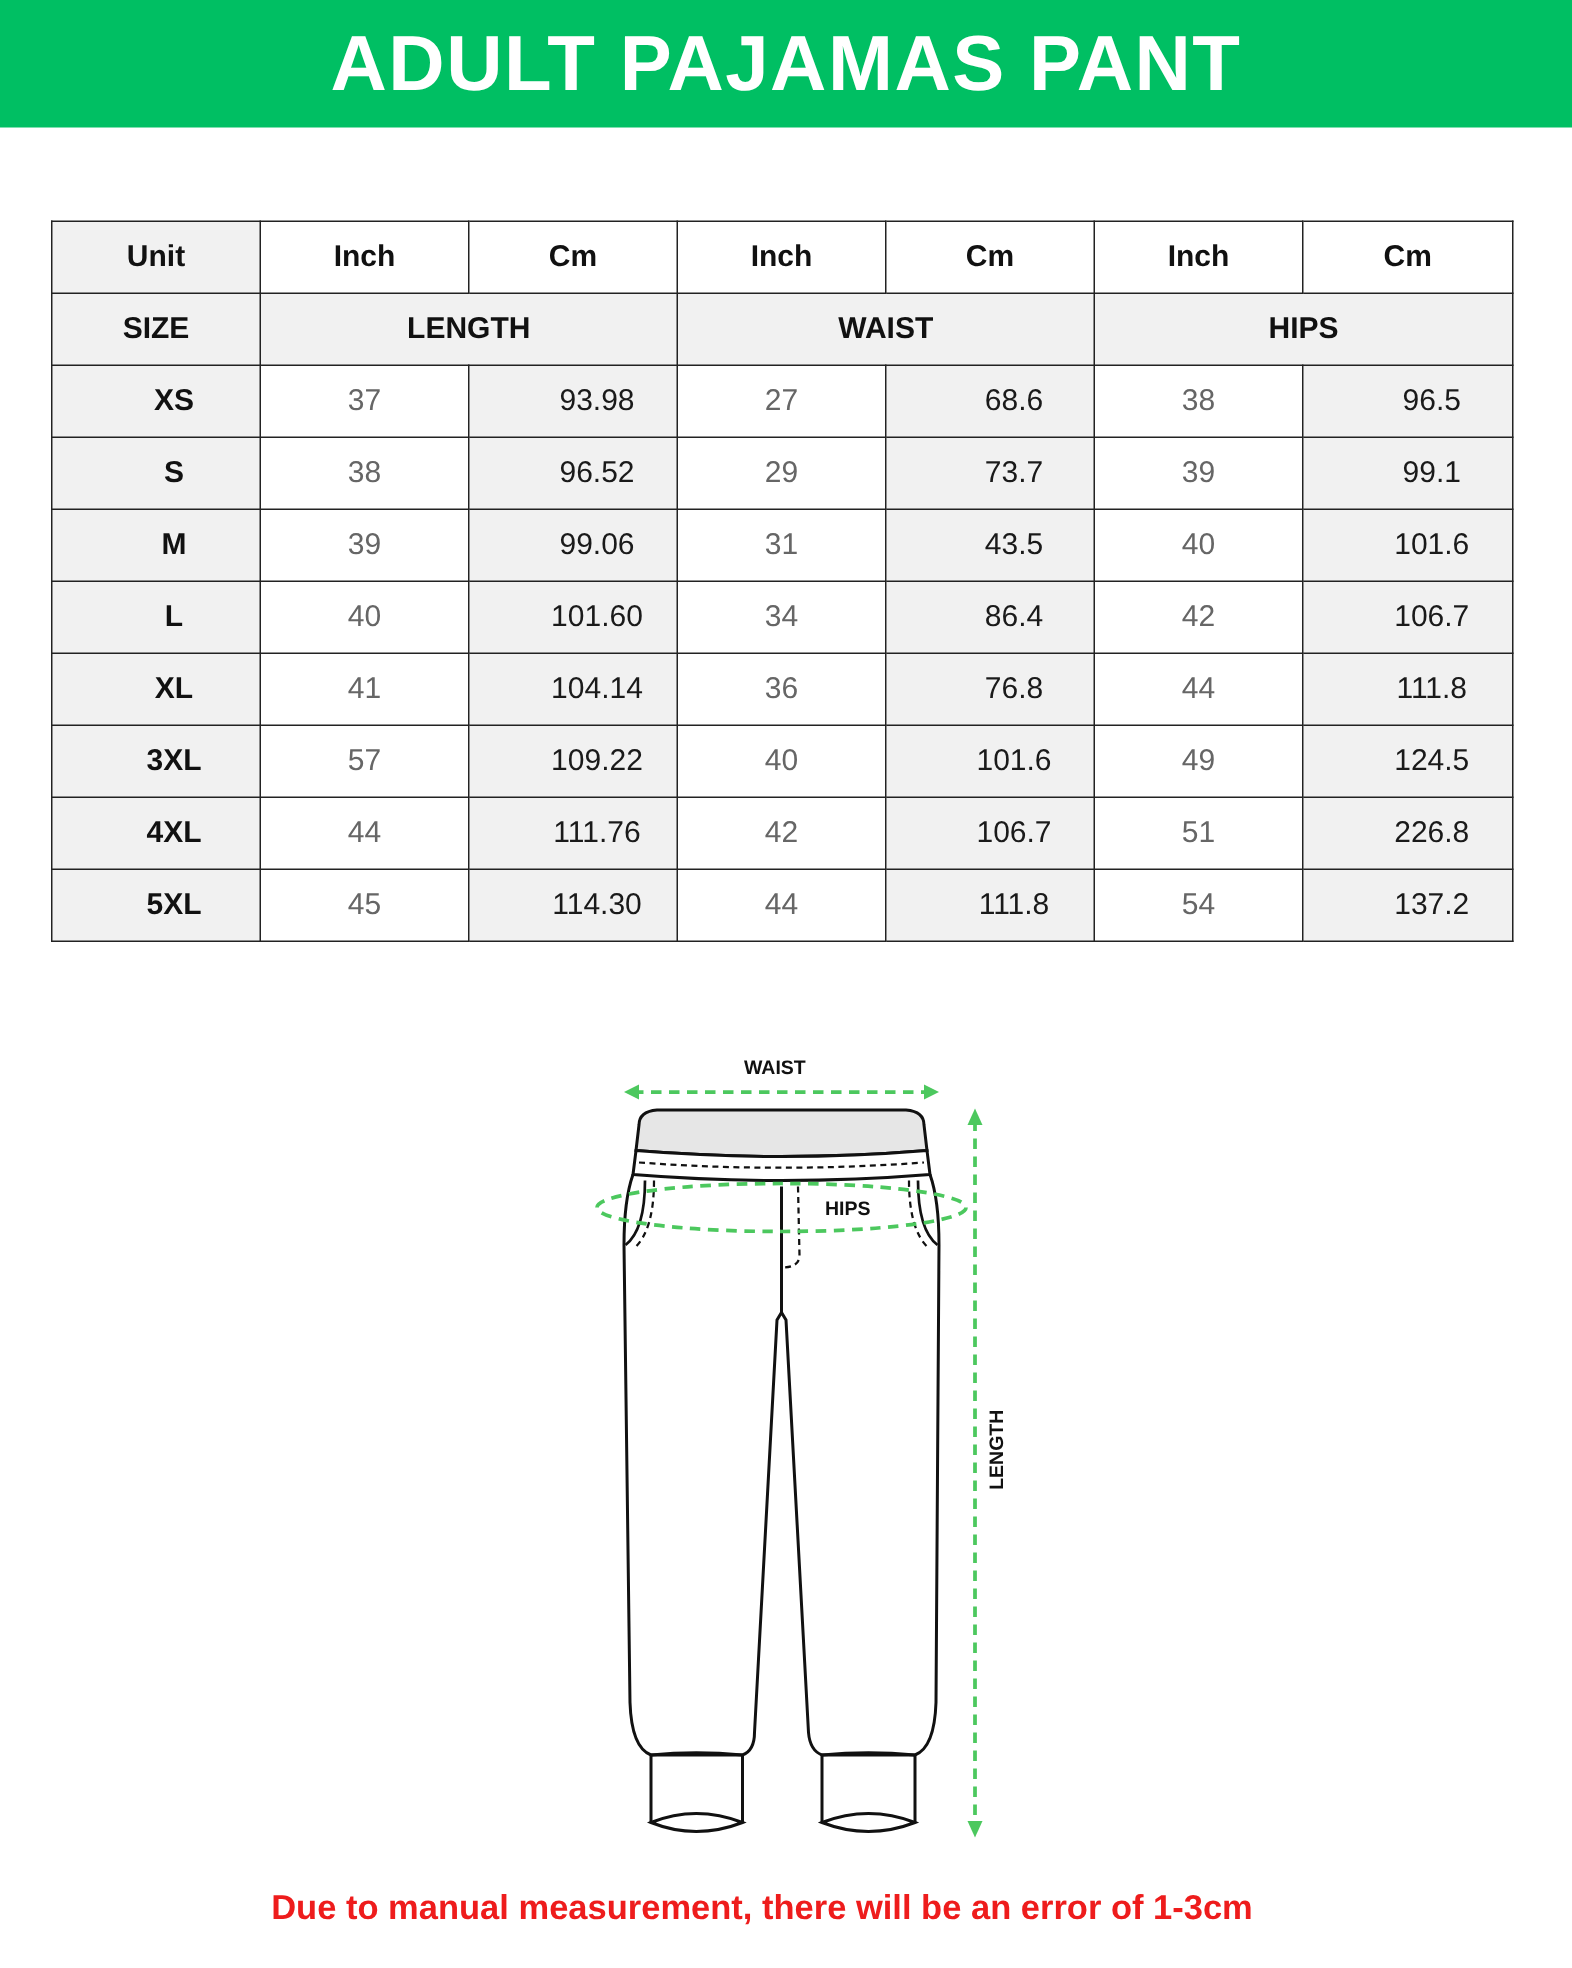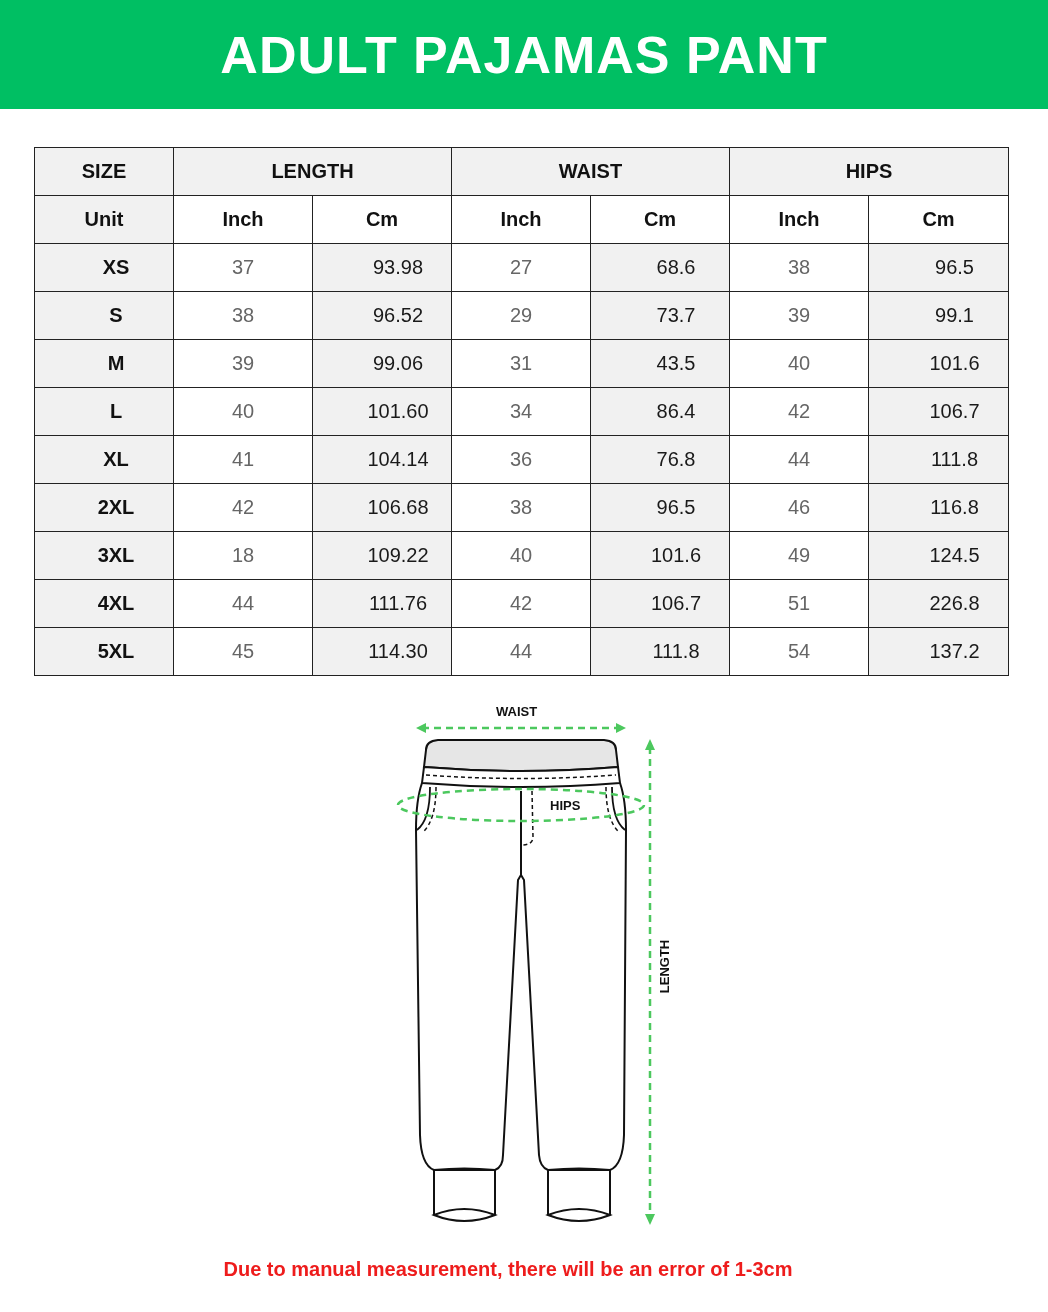"ADULT PAJAMAS PANT" .banner { height: 109px -> 85px }
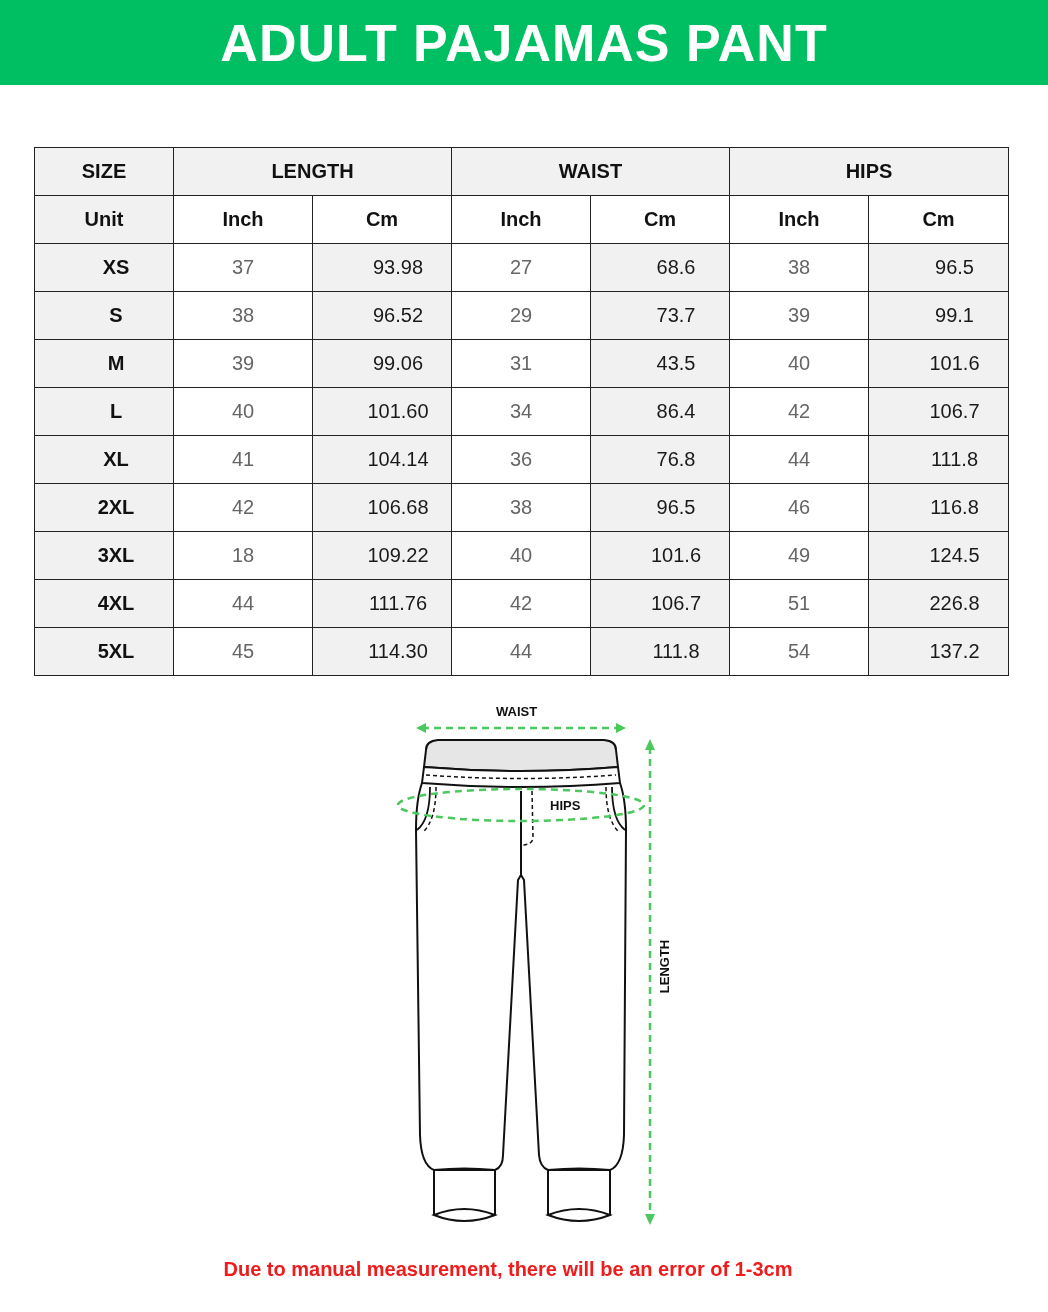"SIZE" tr { order: before "Unit" -> after "Unit" }
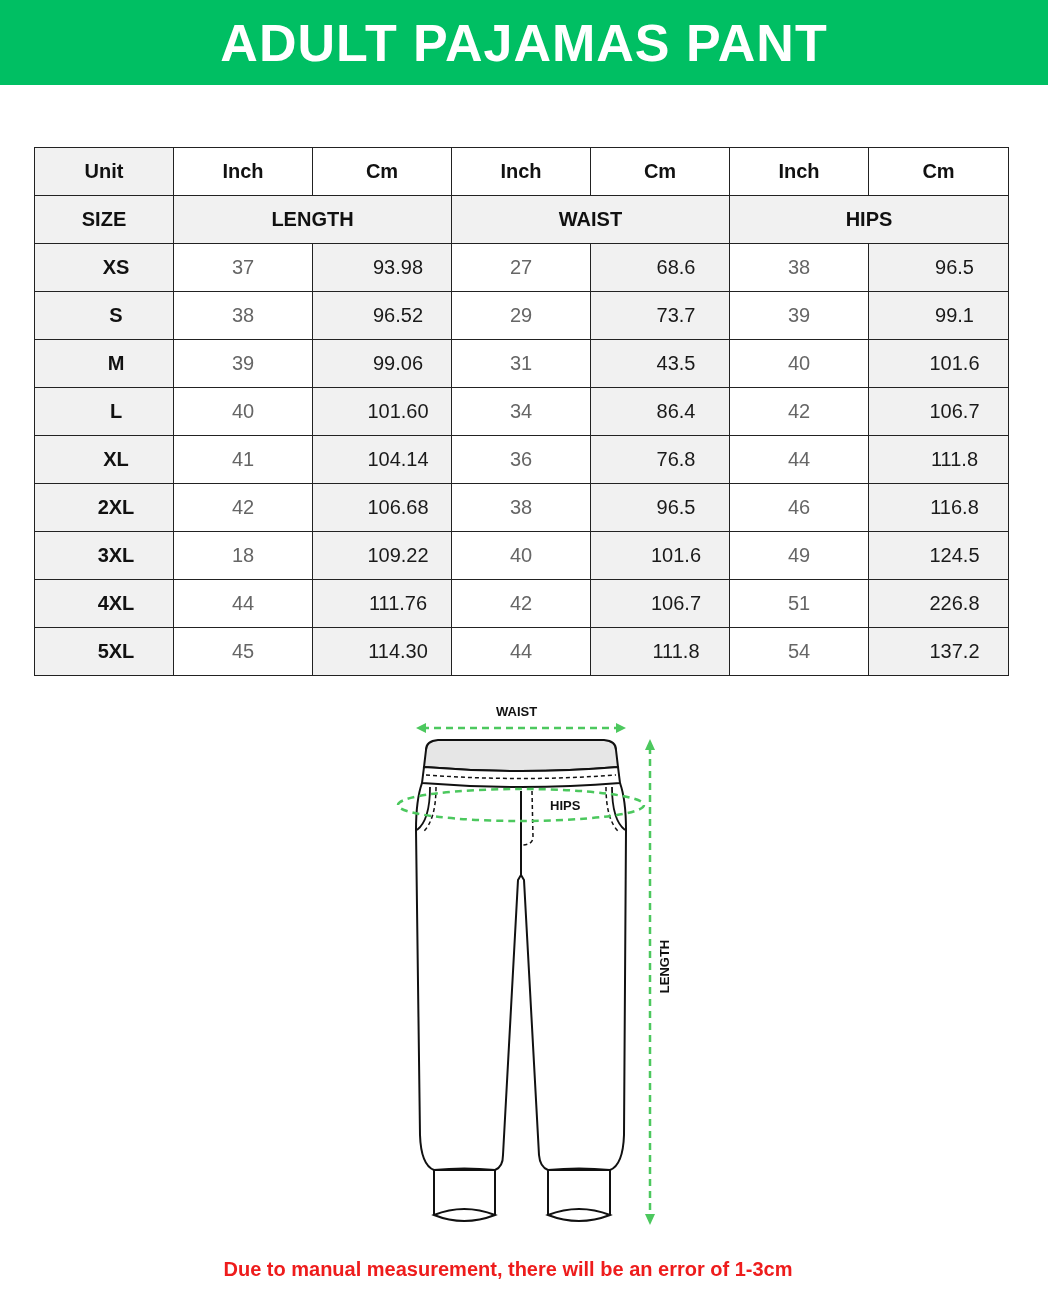"2XL" tr { html: <tr> <td>2XL</td> <td>42</td> <td>106.68</td> <td>38</td> <td>96.5</td> <td>46</td> <td>116.8</td> </tr> -> none }
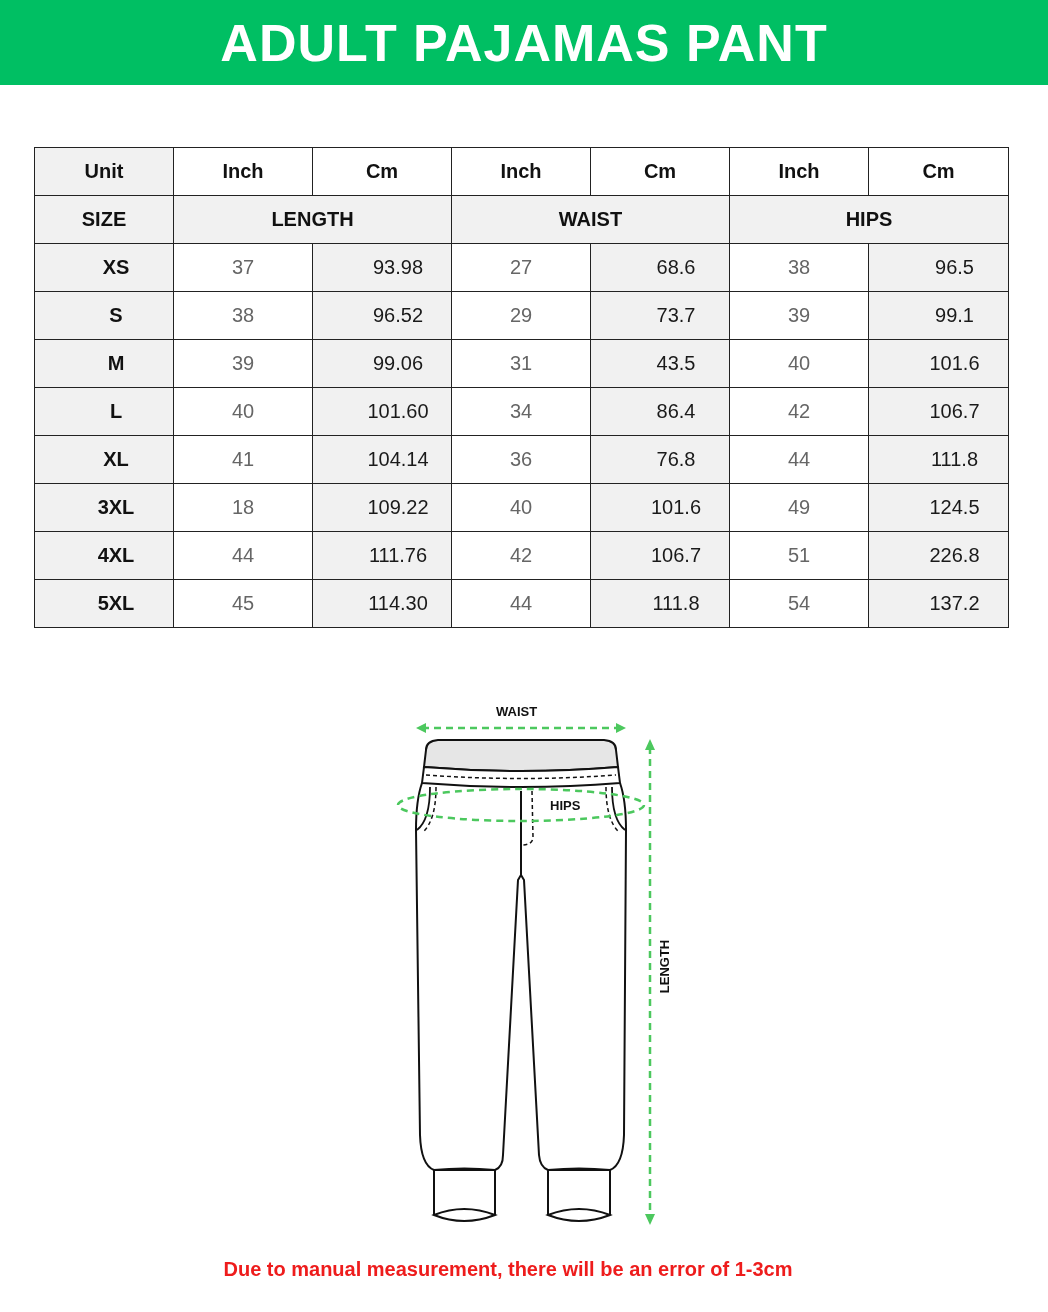"18" td.inch-cell { text: 18 -> 57 }
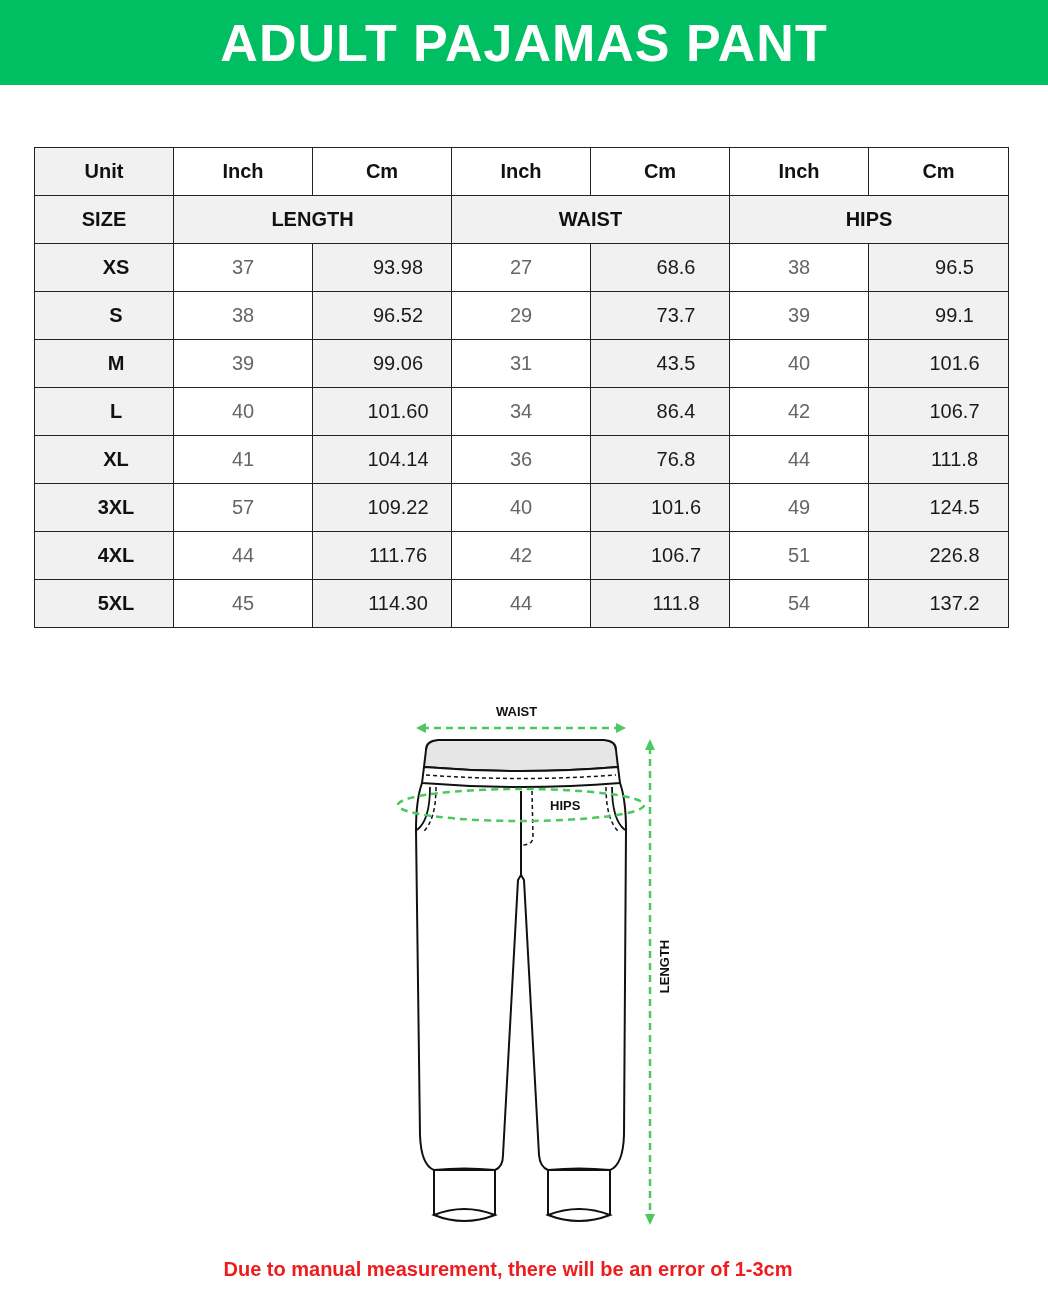"Due to manual measurement, there" .footer-note { font-size: 20px -> 23px }
